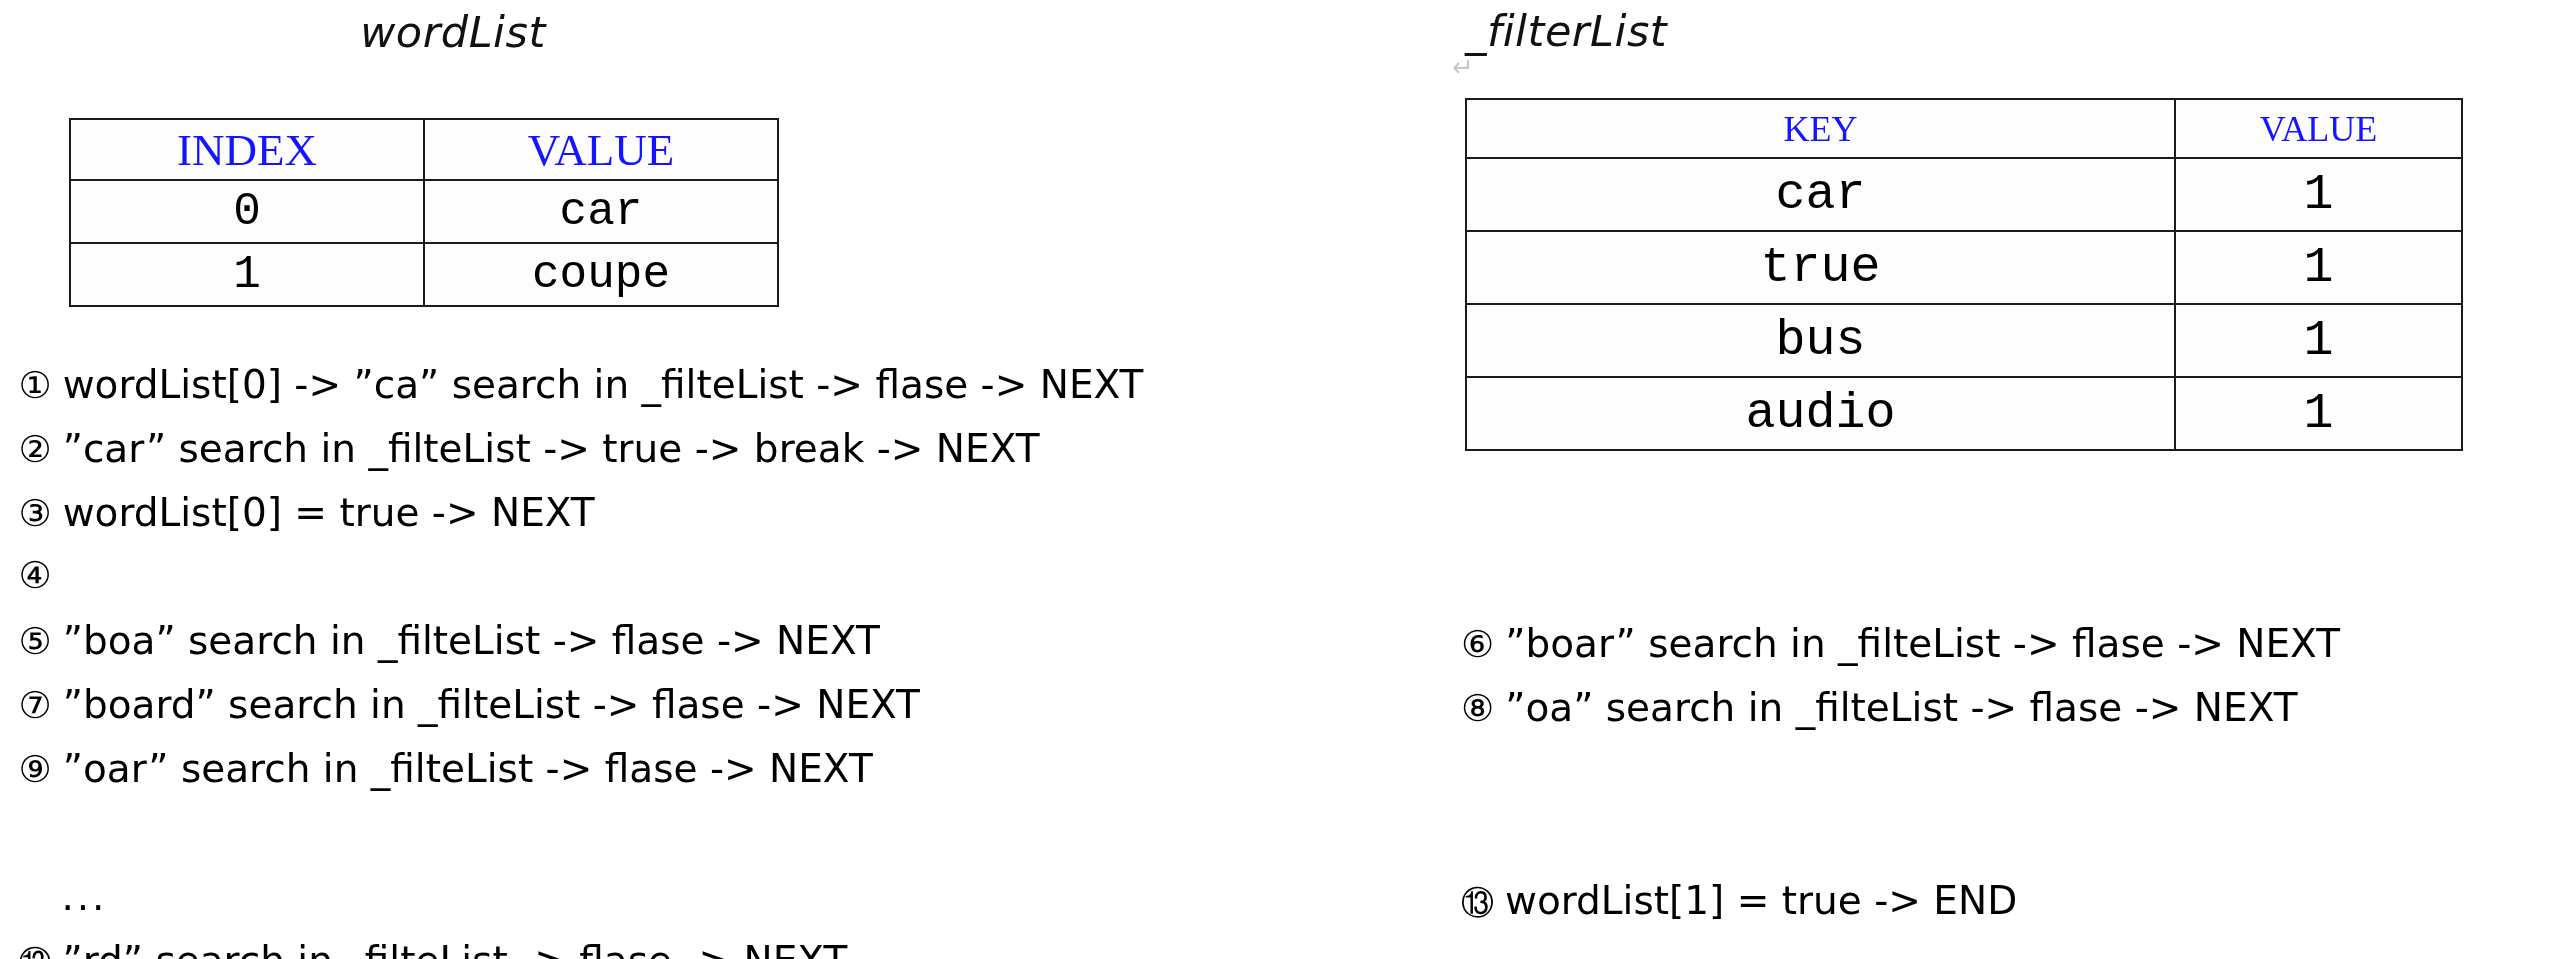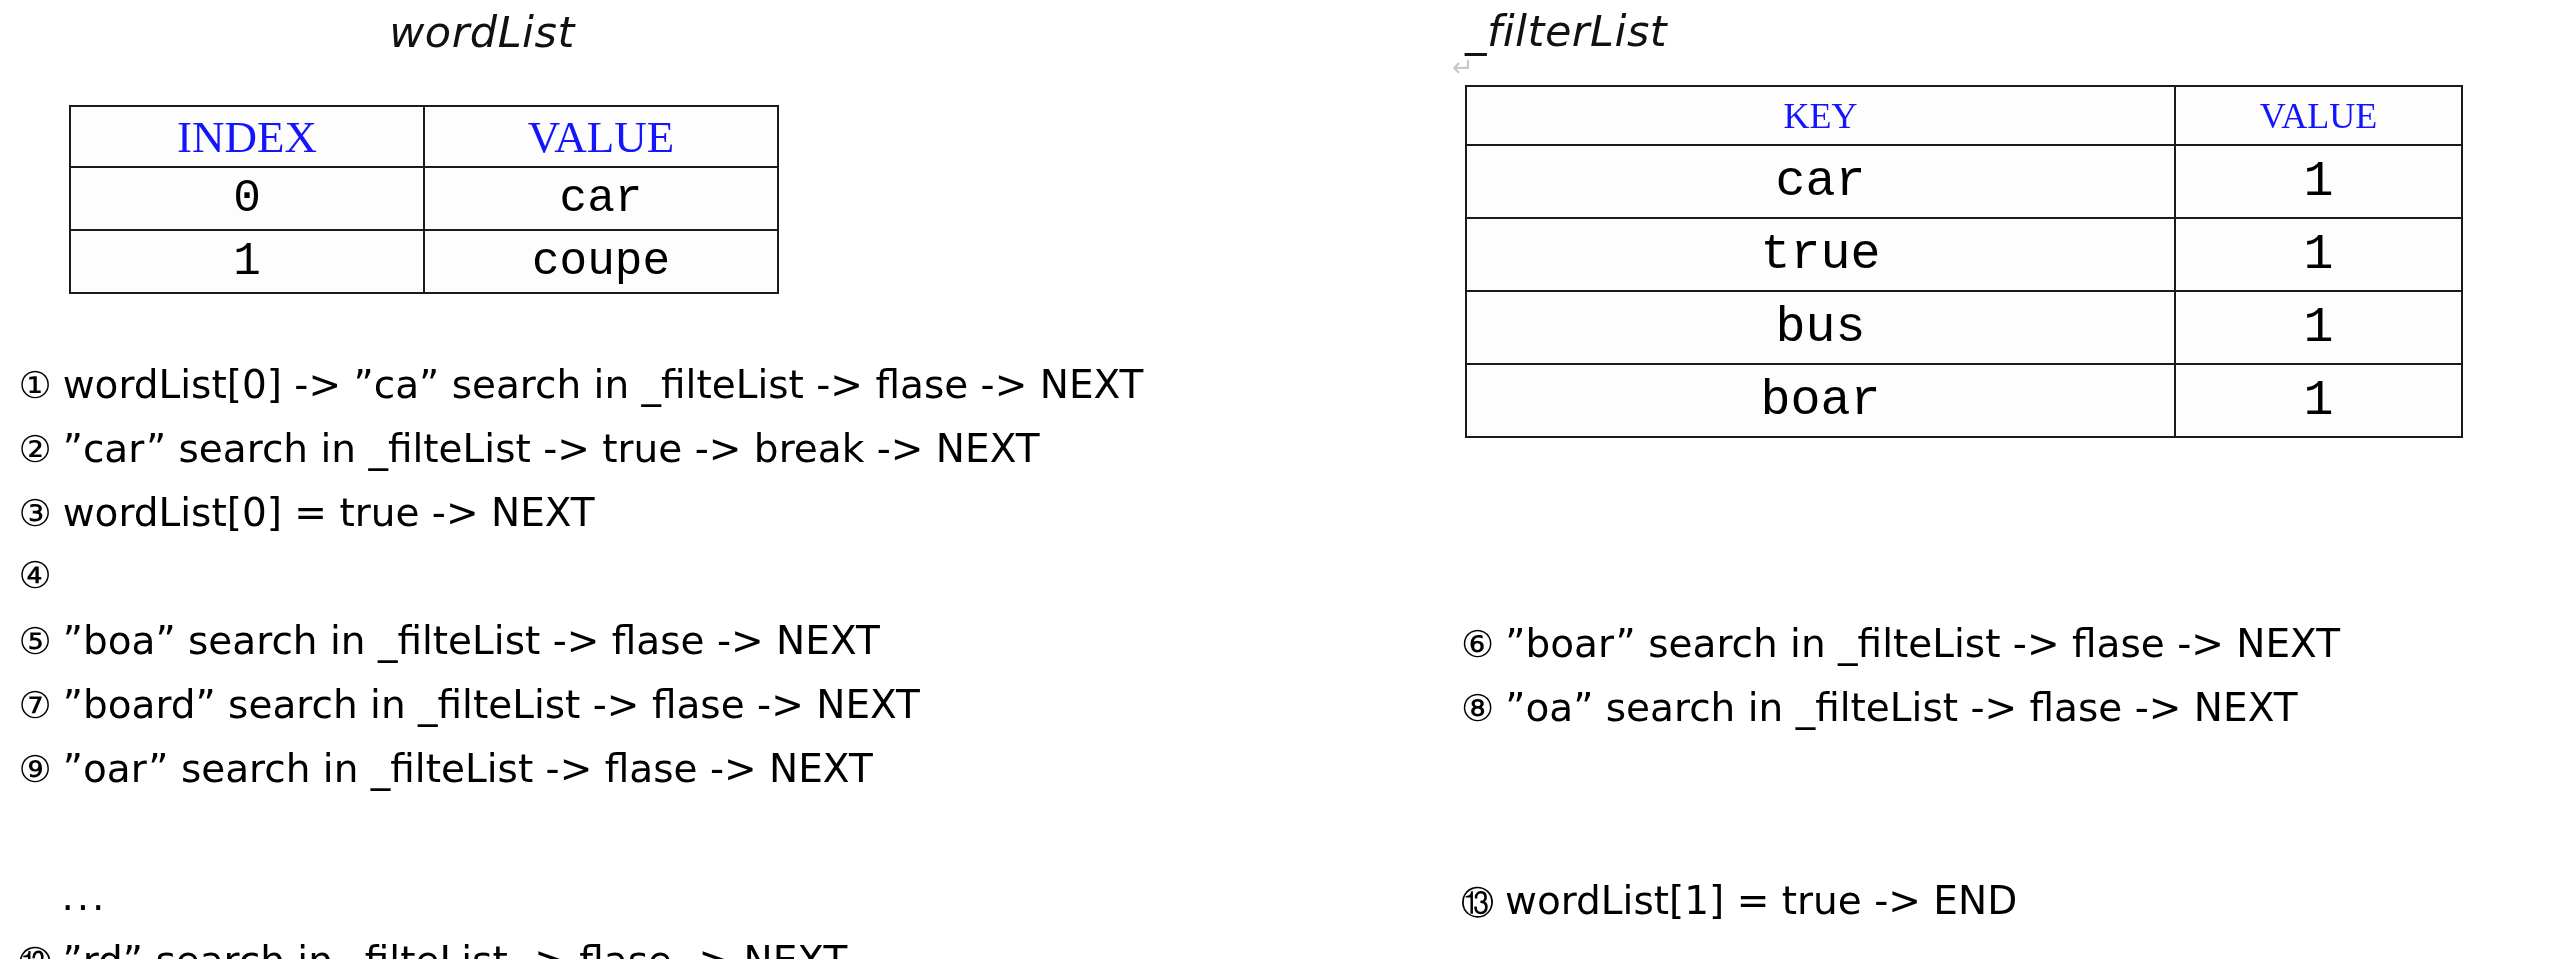"wordList" #title-wordlist { padding-left: 29px -> none }
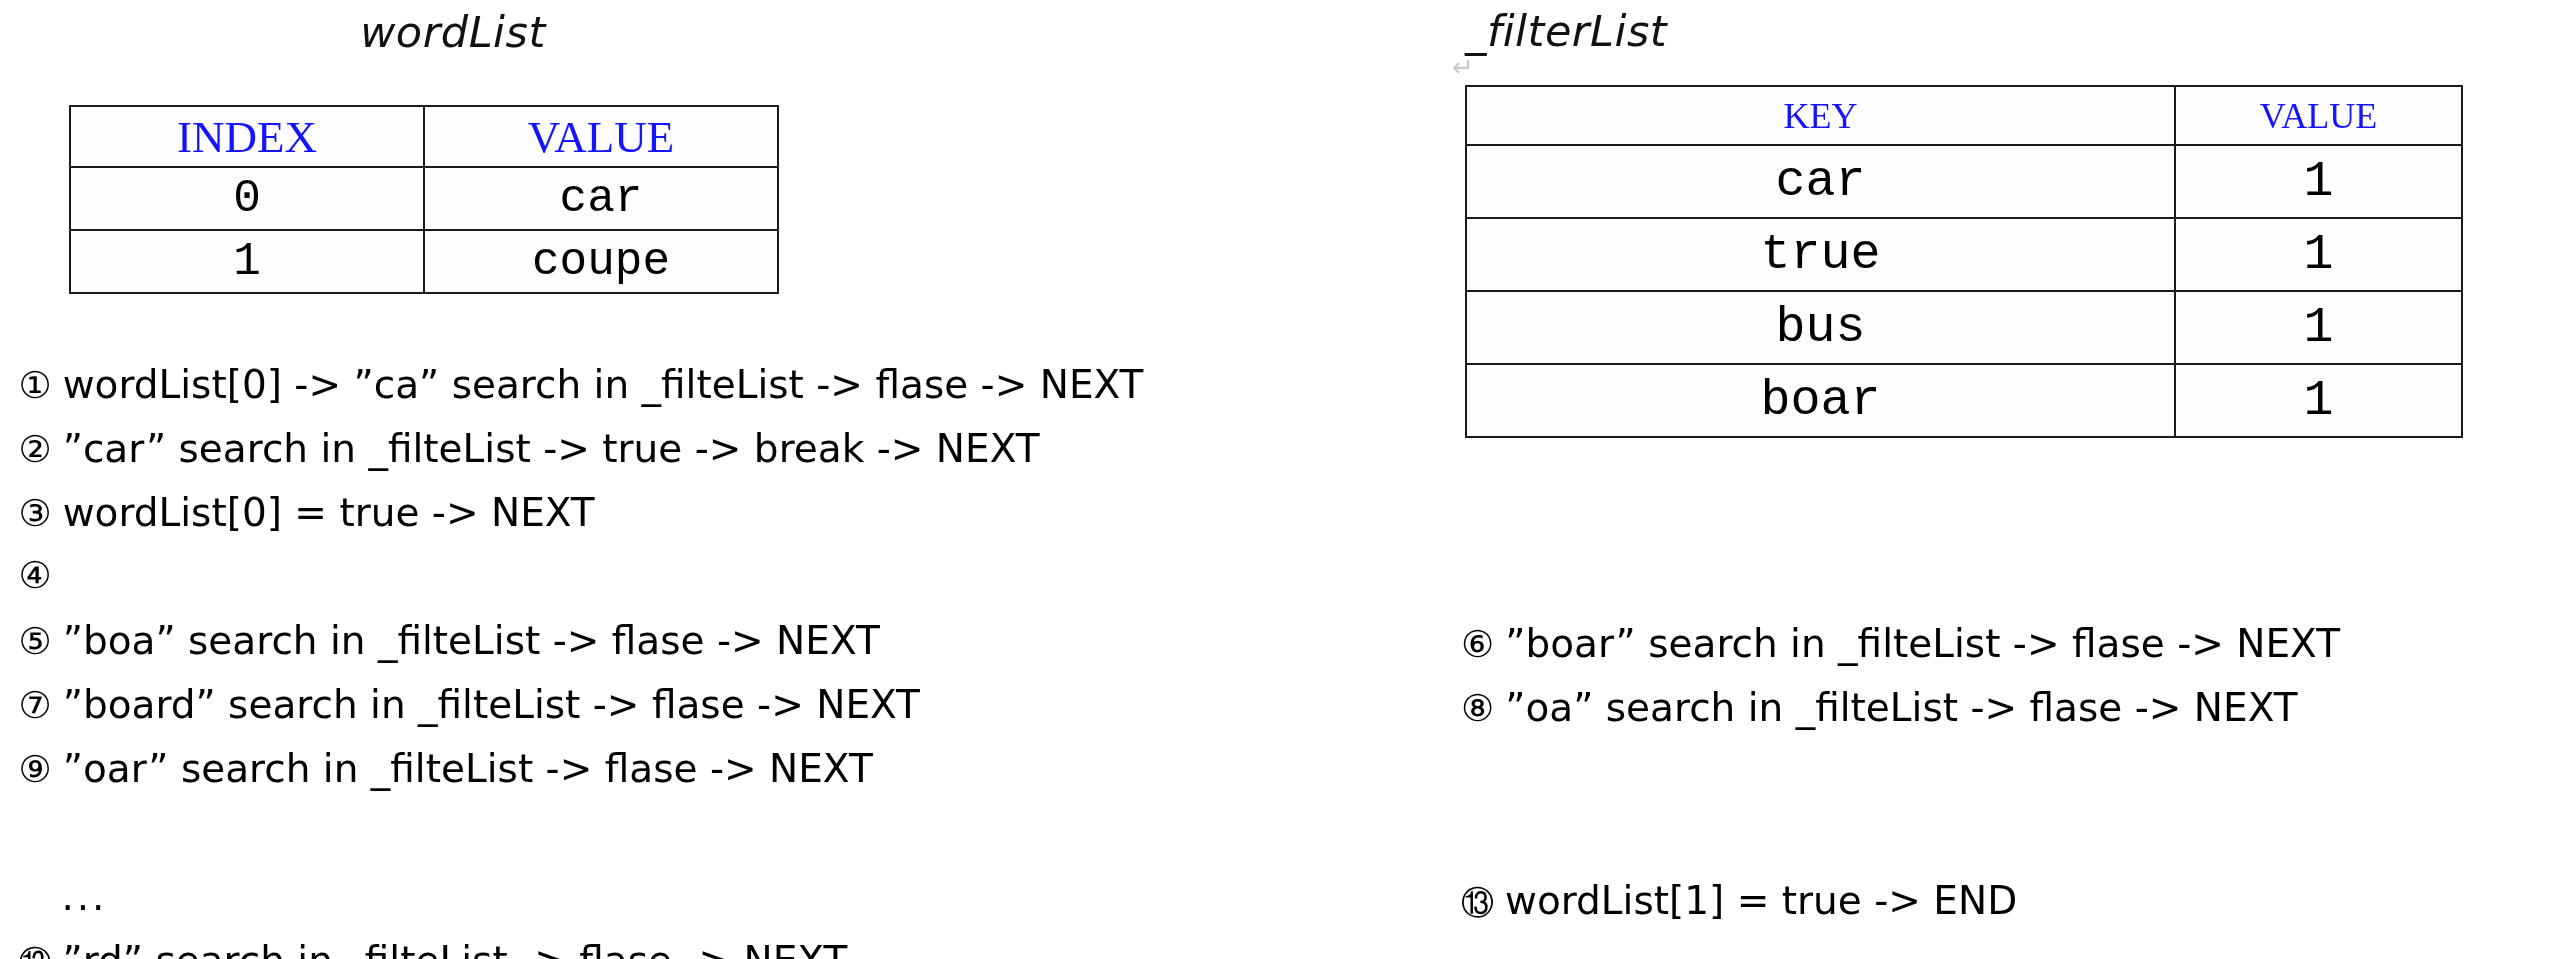"INDEX" .data-table { margin-top: none -> 13px }
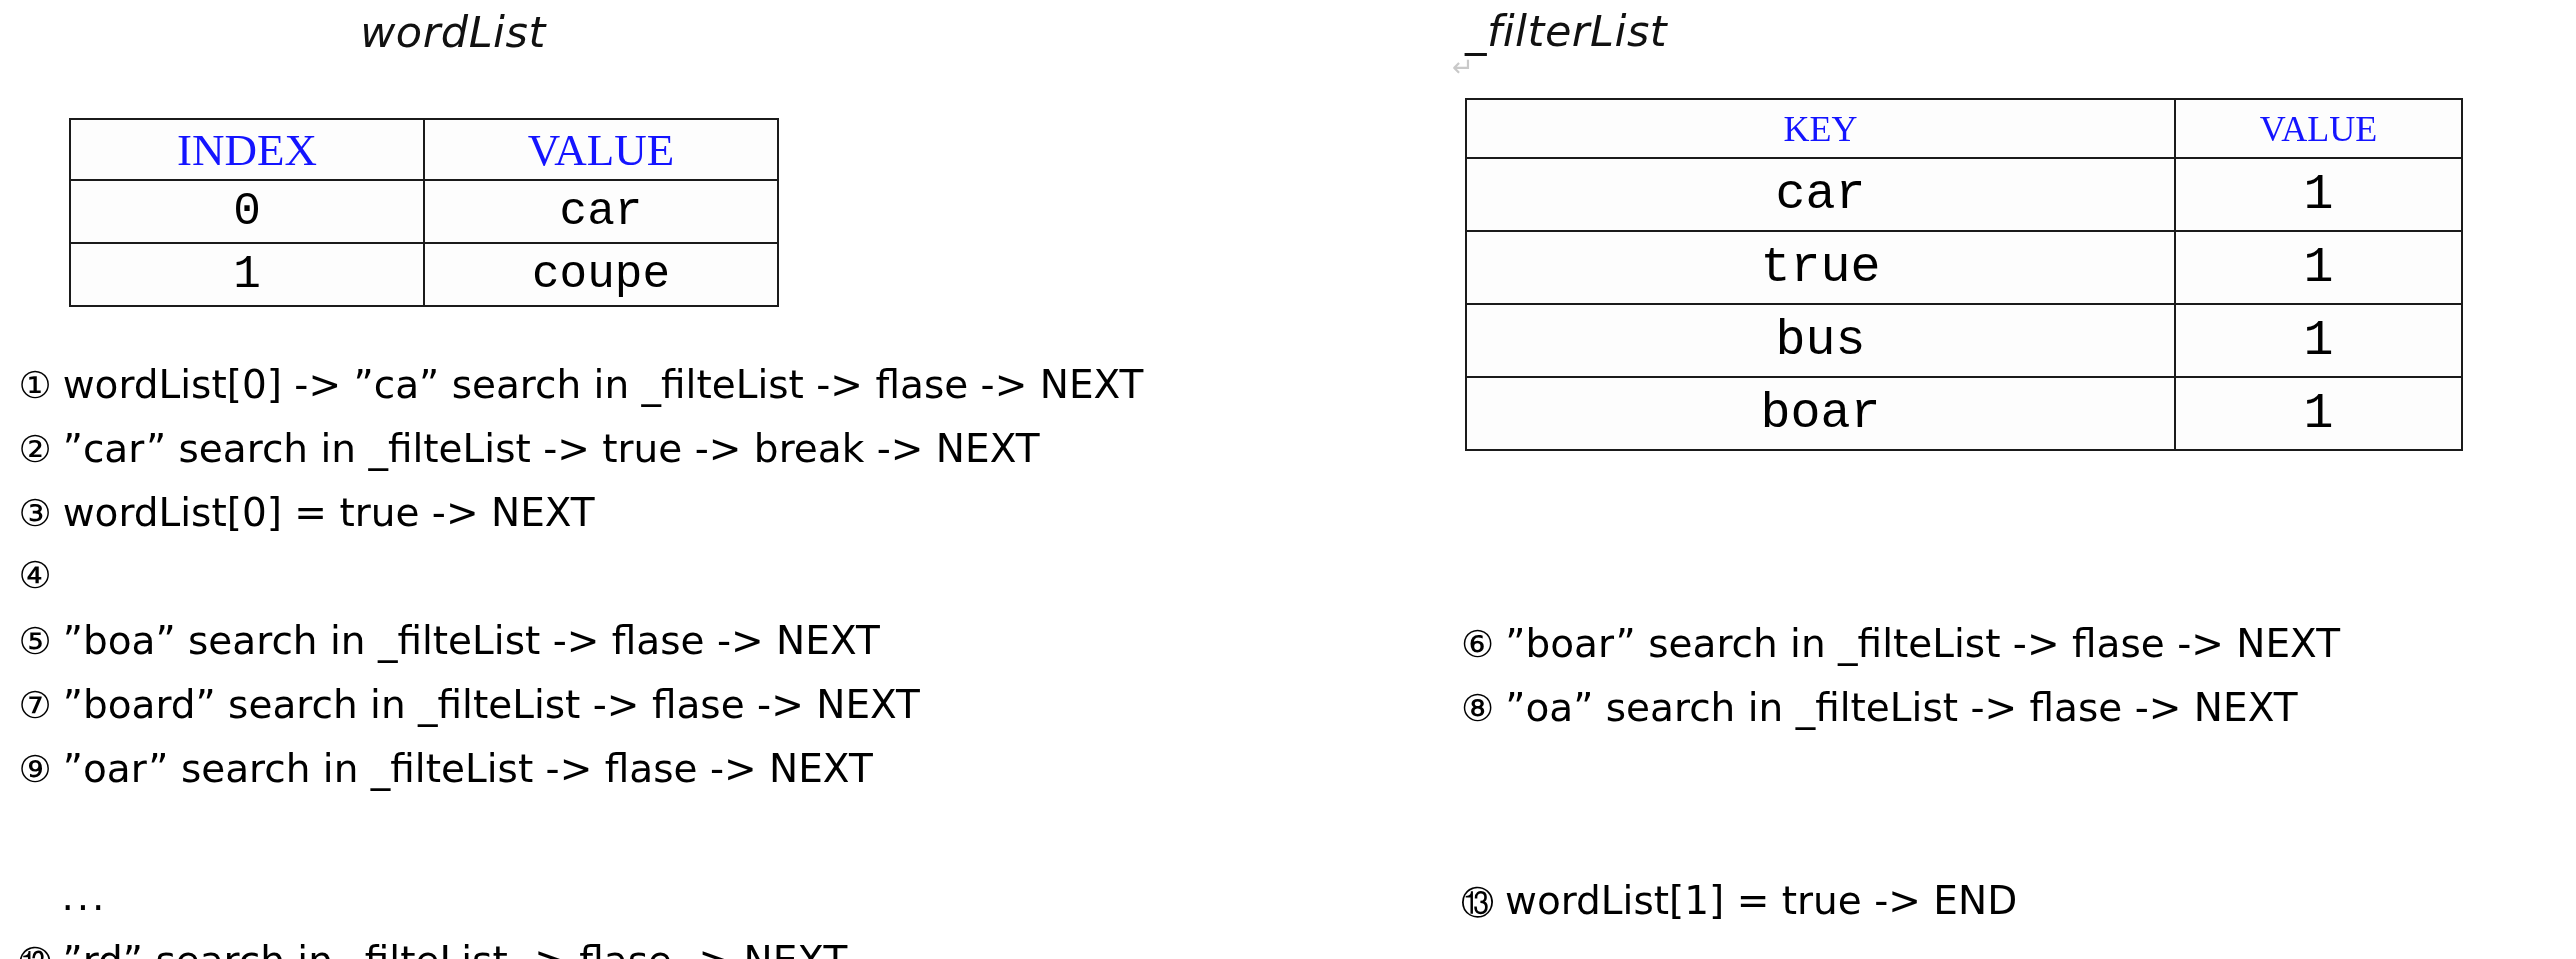"boar" td { text: boar -> audio }
